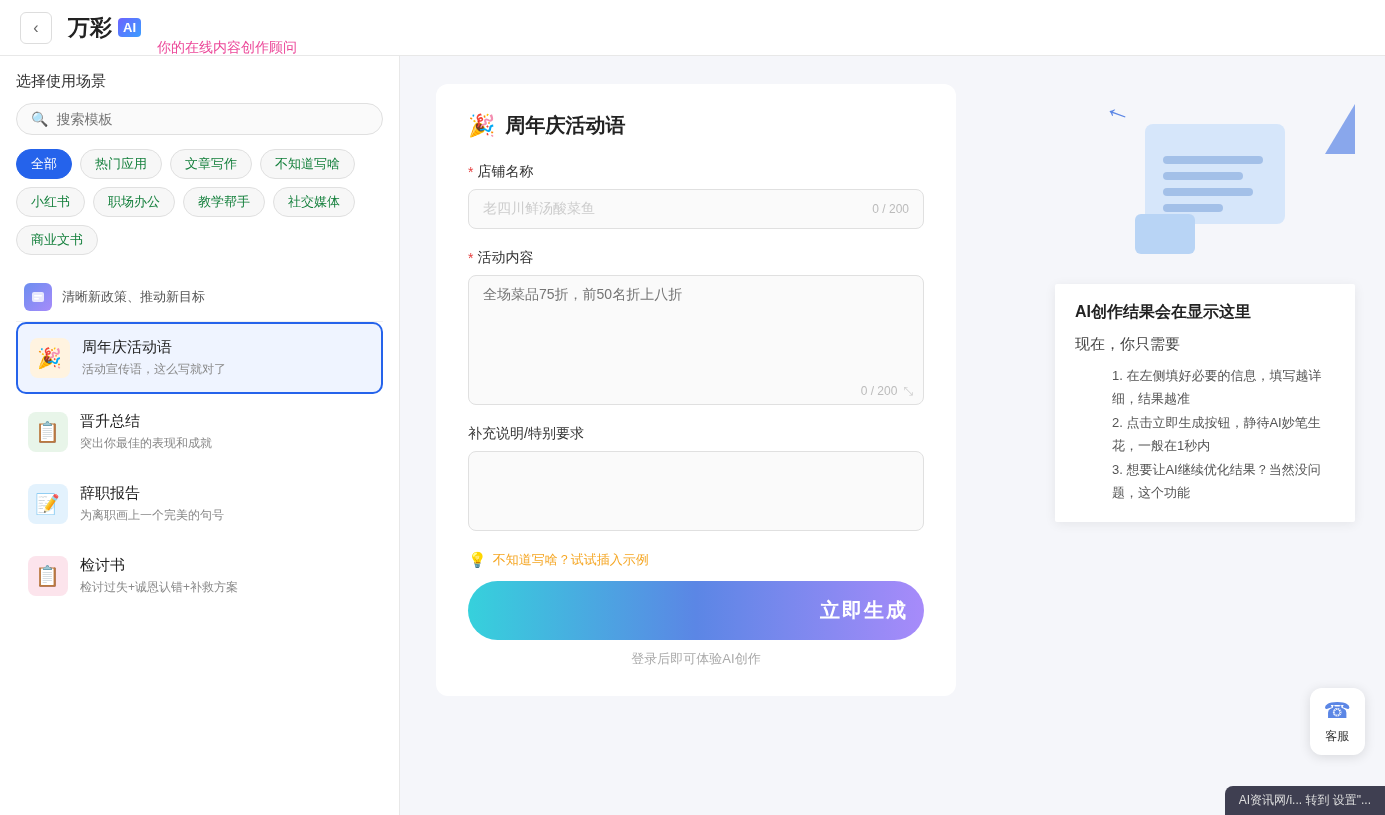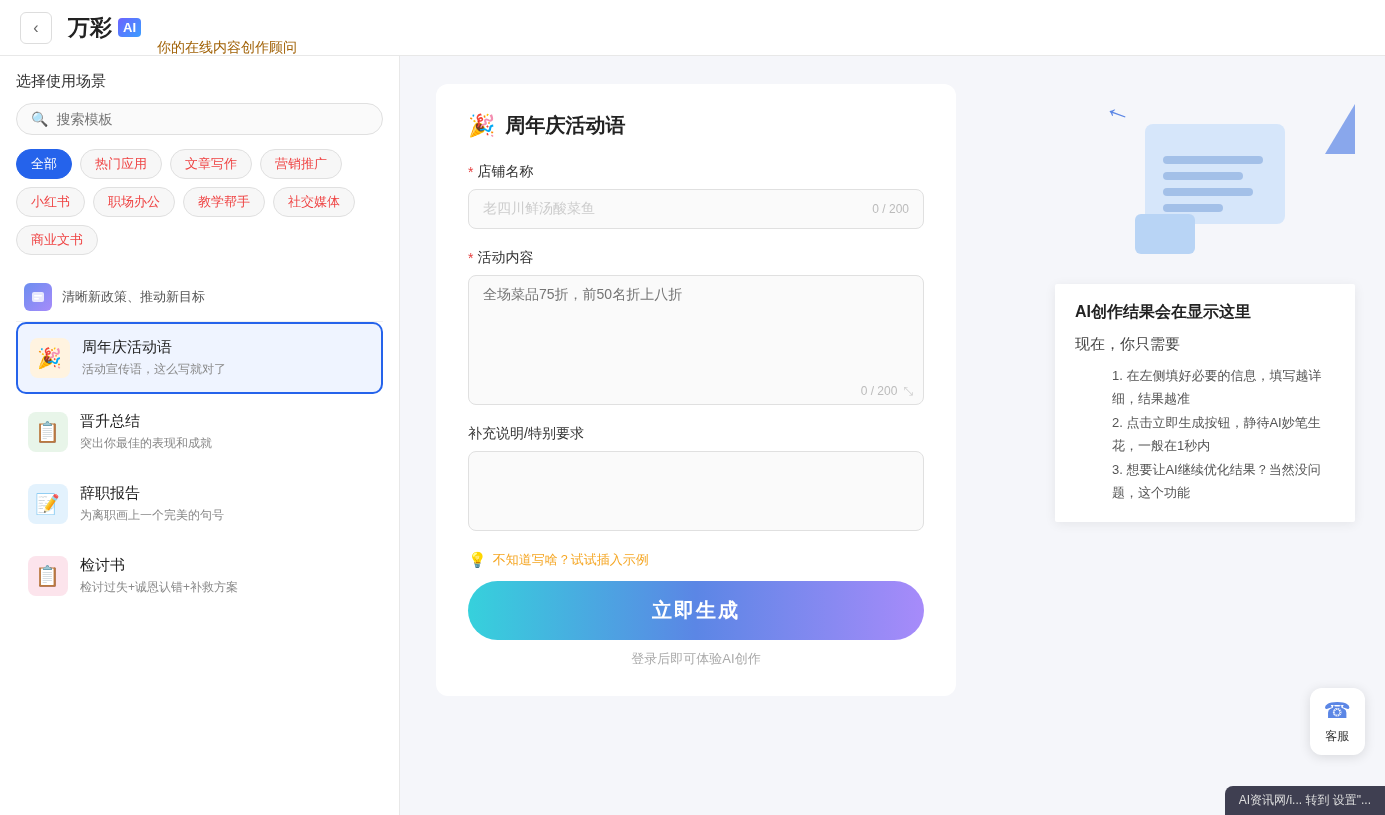"你的在线内容创作顾问" .header-subtitle { color: #a16207 -> #ec4899 }
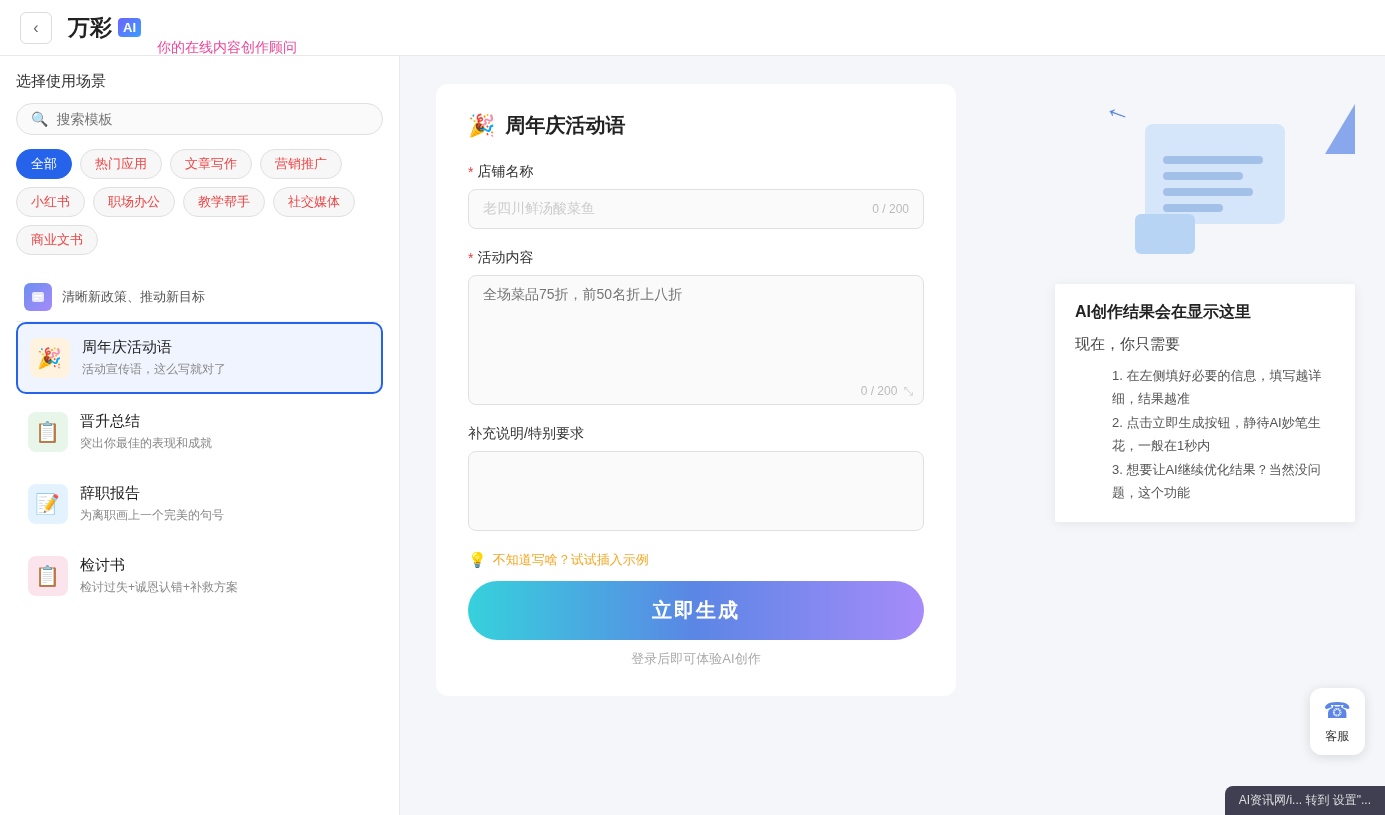"热门应用" .tag { color: #ef4444 -> #15803d }
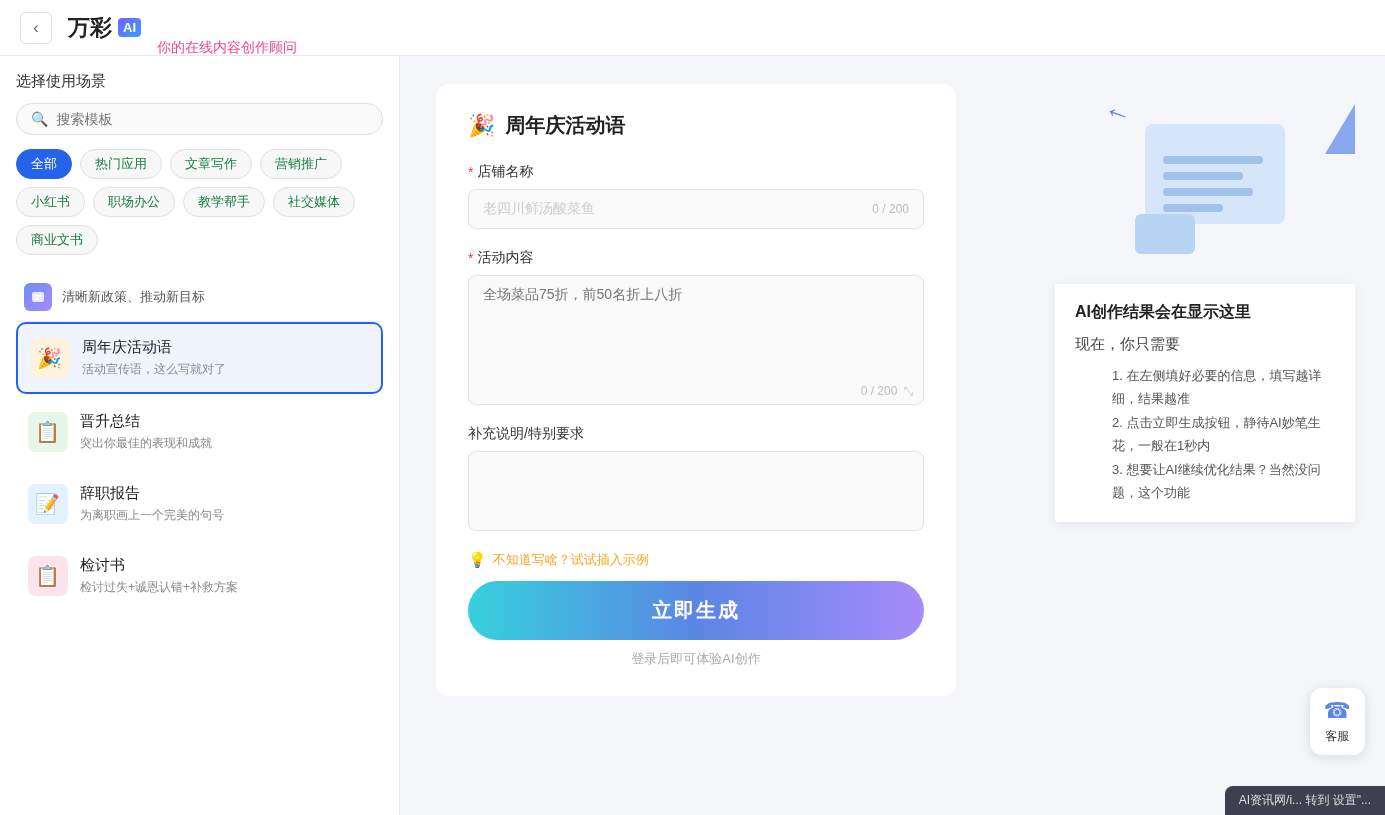"营销推广" span.tag { text: 营销推广 -> 不知道写啥 }
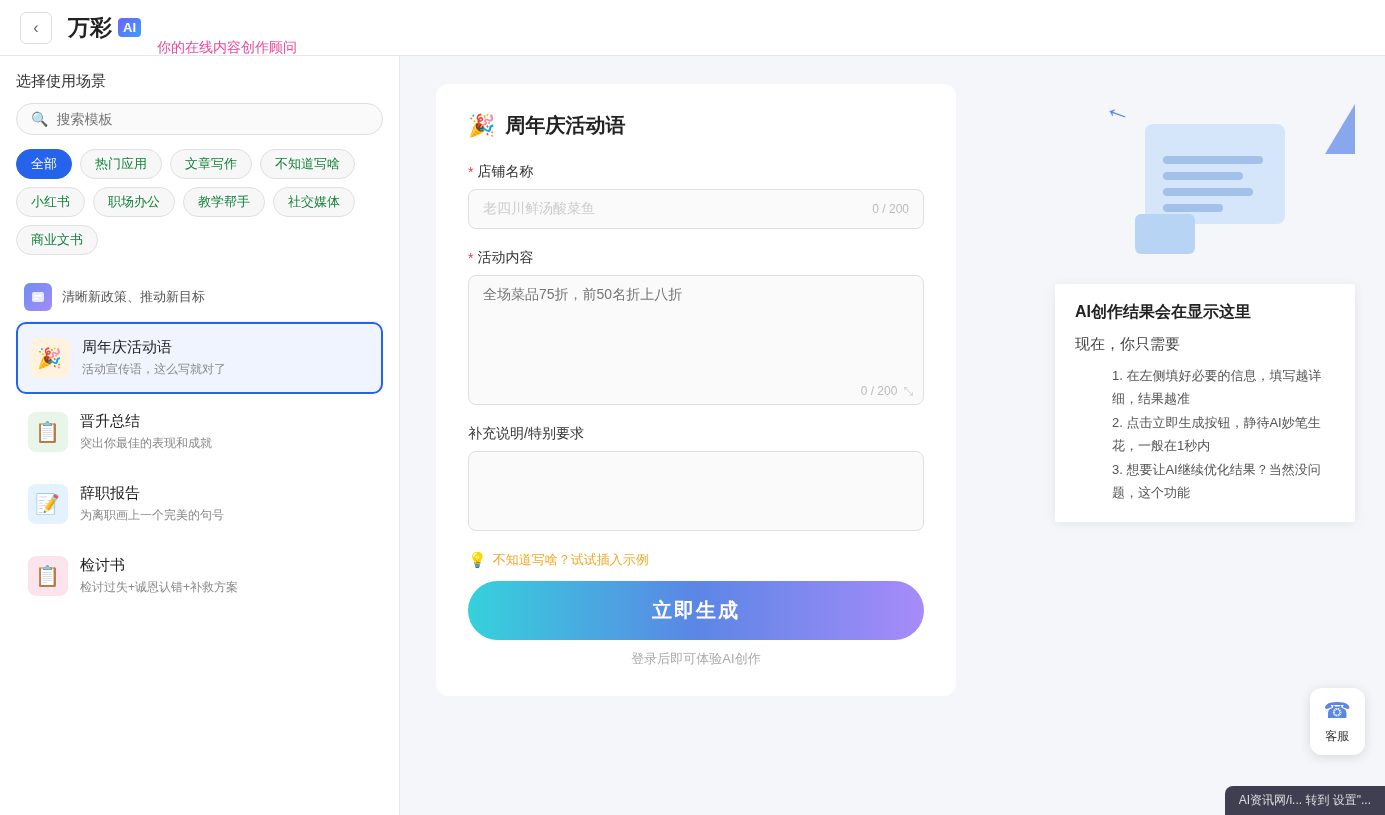"立即生成" .generate-btn { text-align: none -> right }
